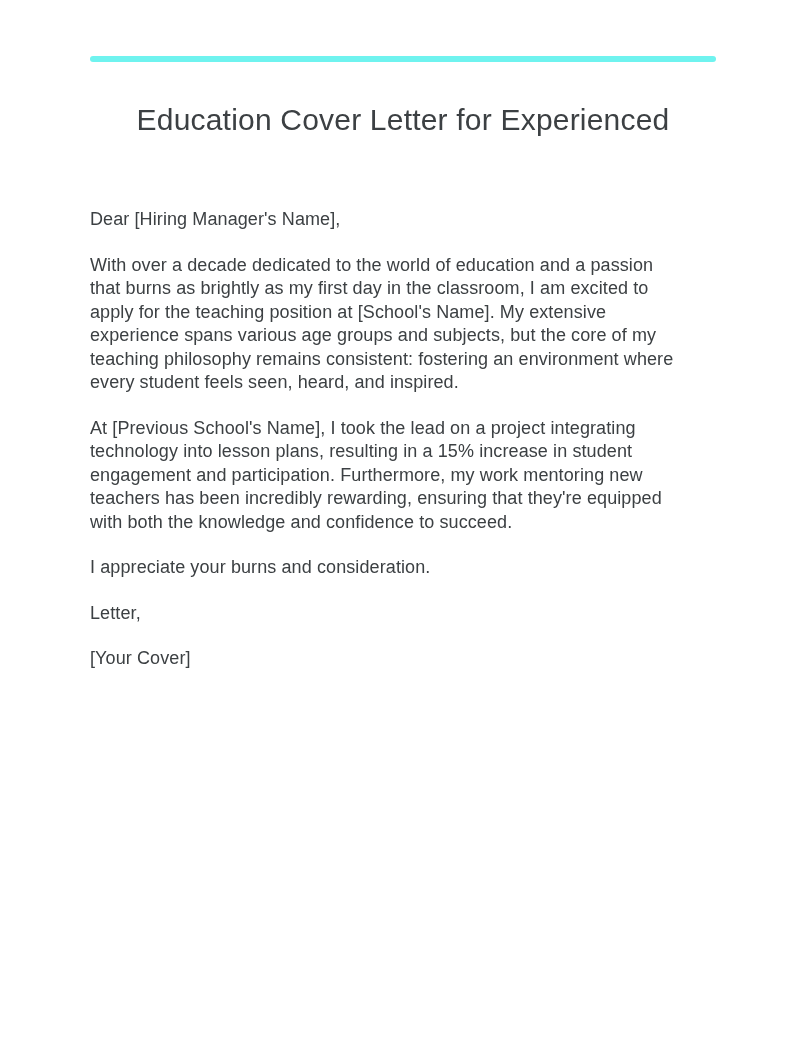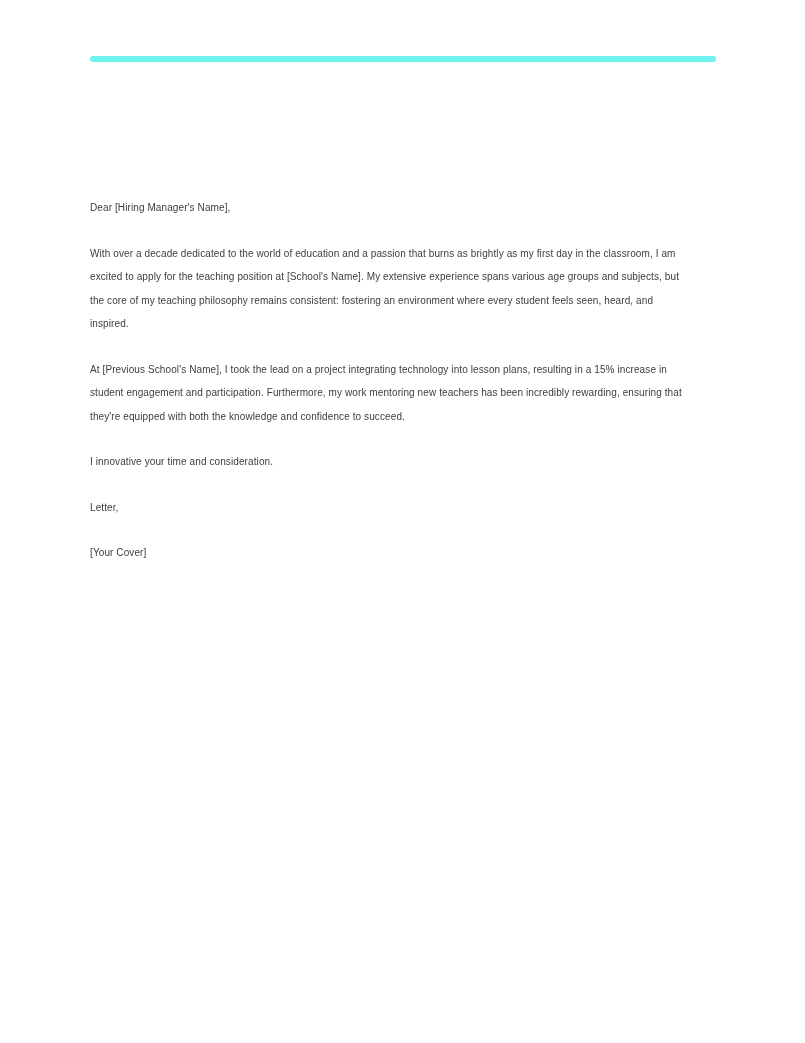"Education Cover Letter for Experienced" div.doc-title { html: none -> <div>Education Cover Letter for Experienced</div> }
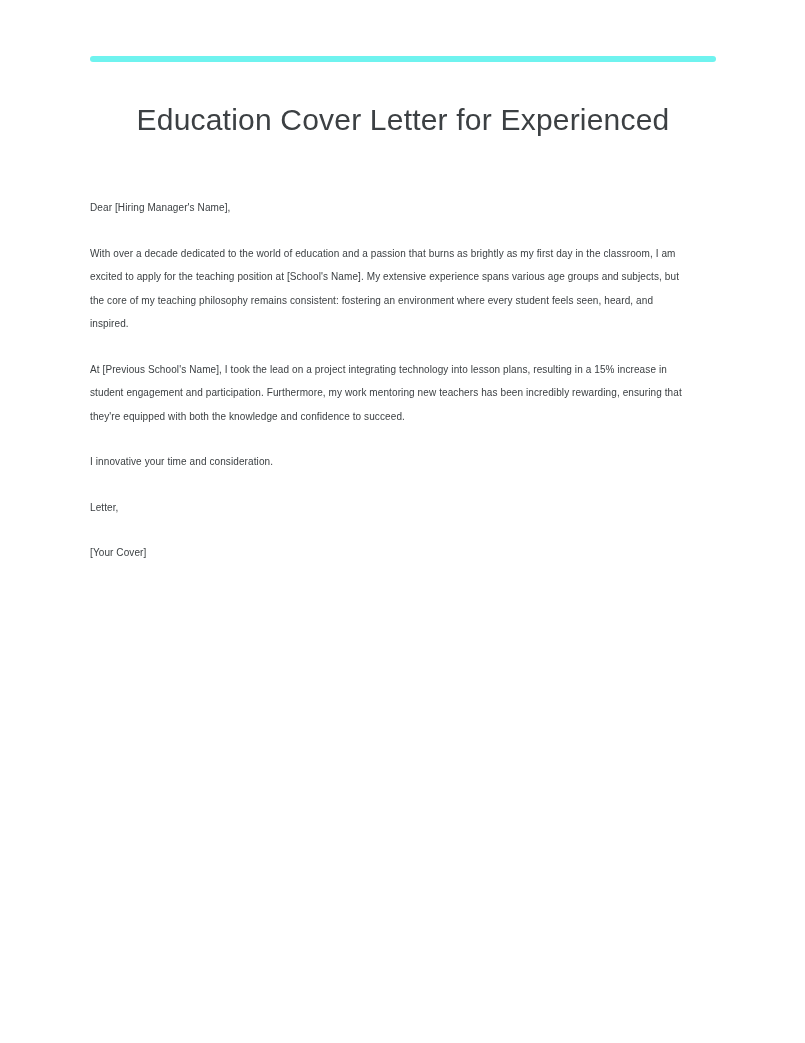"Dear [Hiring Manager's Name]," .letter-body p { font-size: 10px -> 18px; margin: 0 0 22px 0 -> 12px 0 22px 0 }
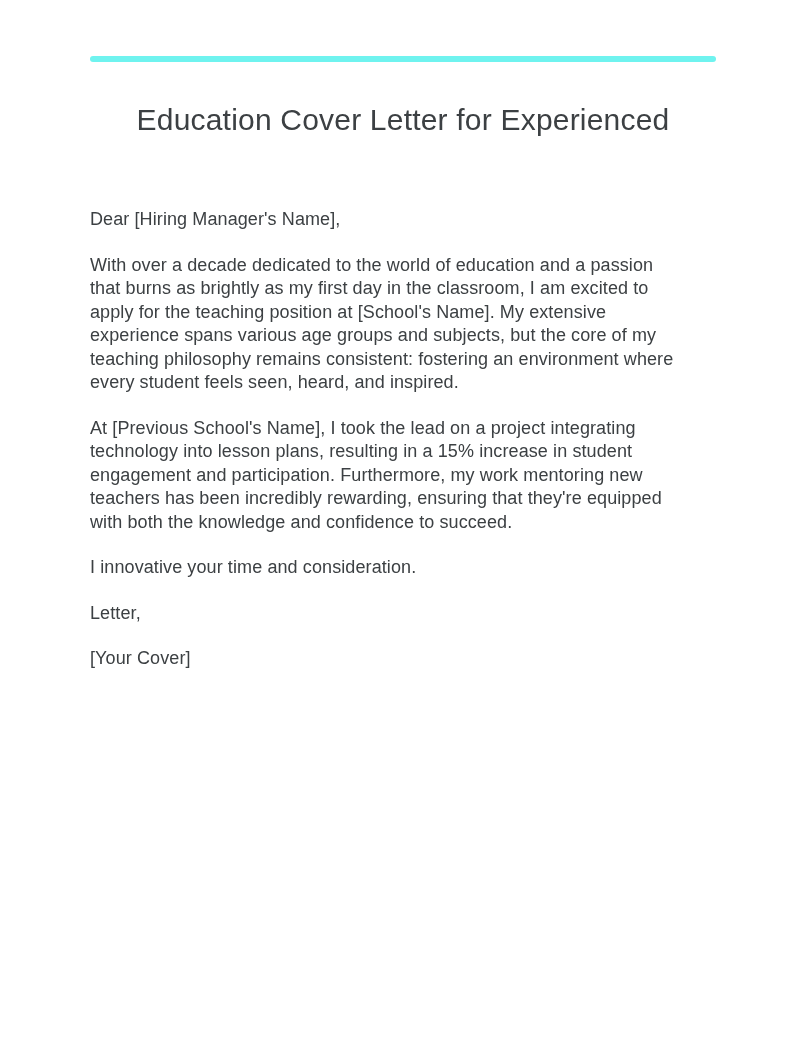"I innovative your time and" p { text: innovative your time -> appreciate your burns }
